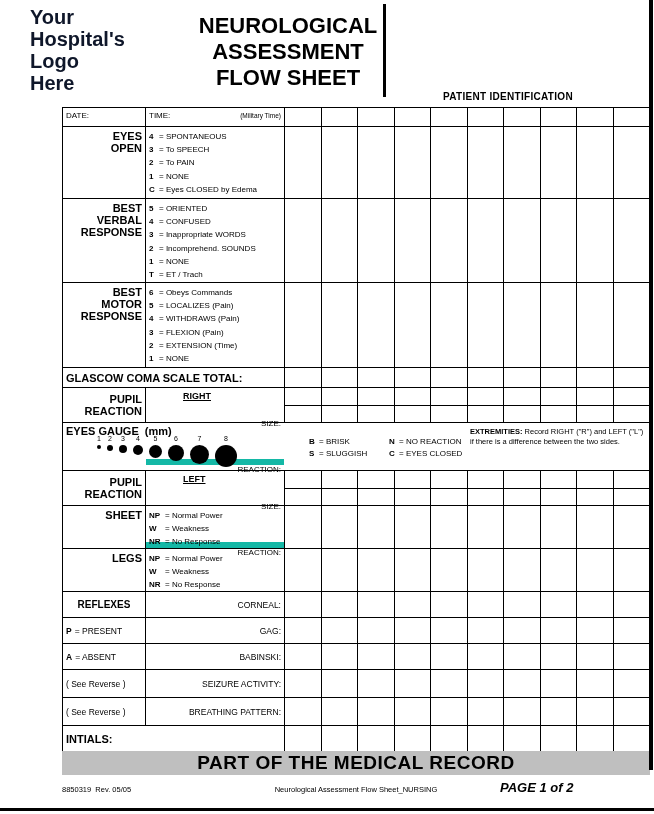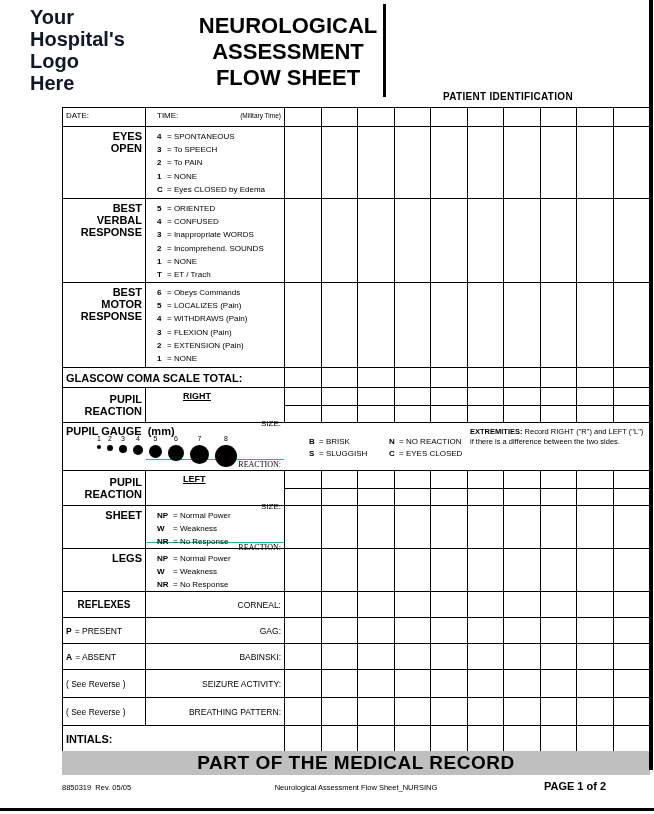"DATE:" .left { gap: 8px -> none }
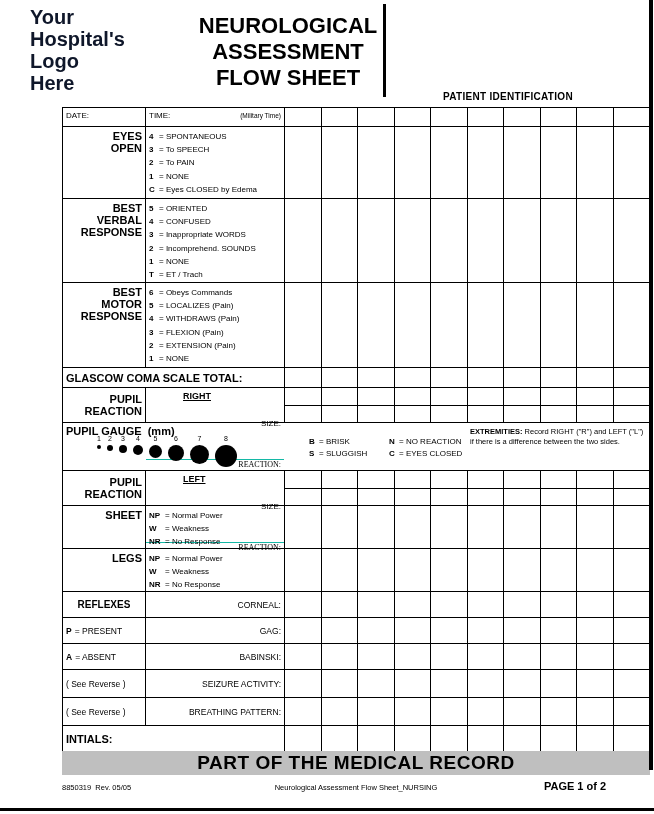"= EXTENSION (Pain)" span { text: Pain -> Time }
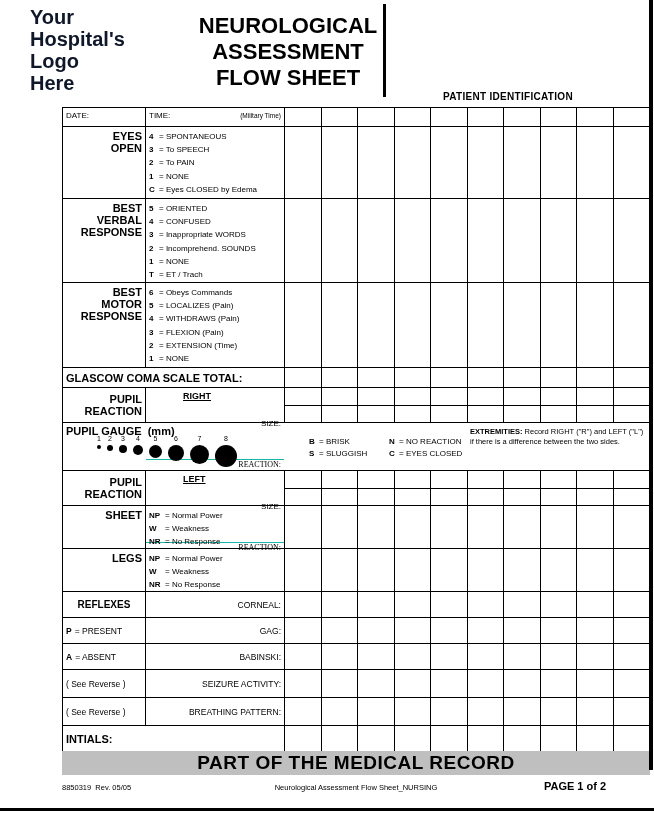"PUPIL GAUGE (mm)" div.gauge-title { text: PUPIL -> EYES }
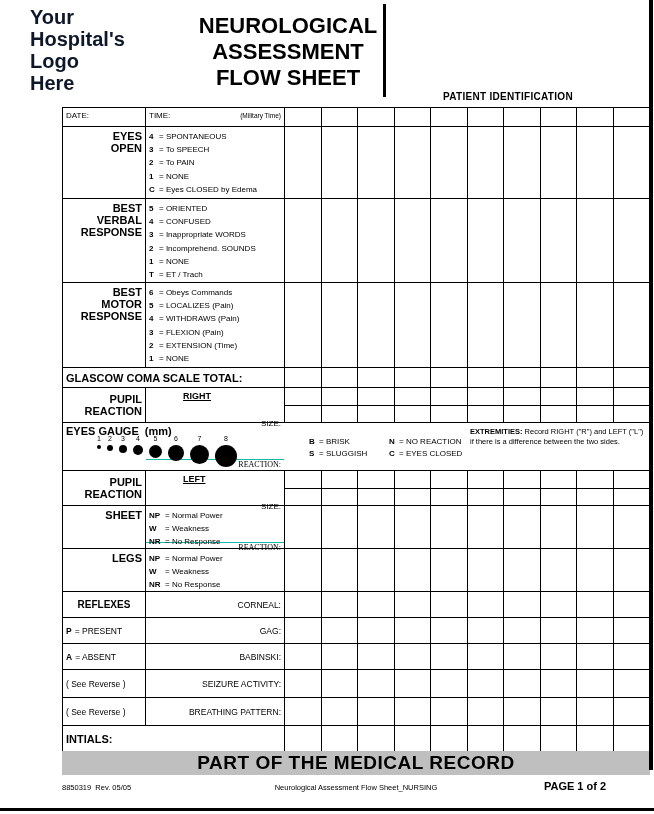"REACTION:" .ps-bottom { border-top: 1px solid #14b8a6 -> 6px solid #14b8a6; font-family: Liberation Serif, serif -> none }
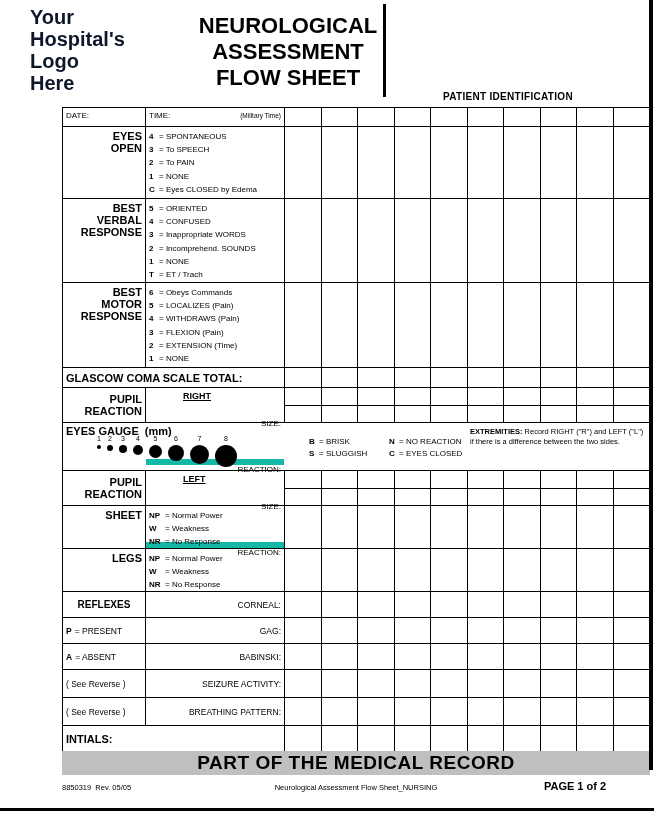"PAGE 1 of 2" .f-right { font-size: 11px -> 13px; font-style: none -> italic; text-align: center -> left }
